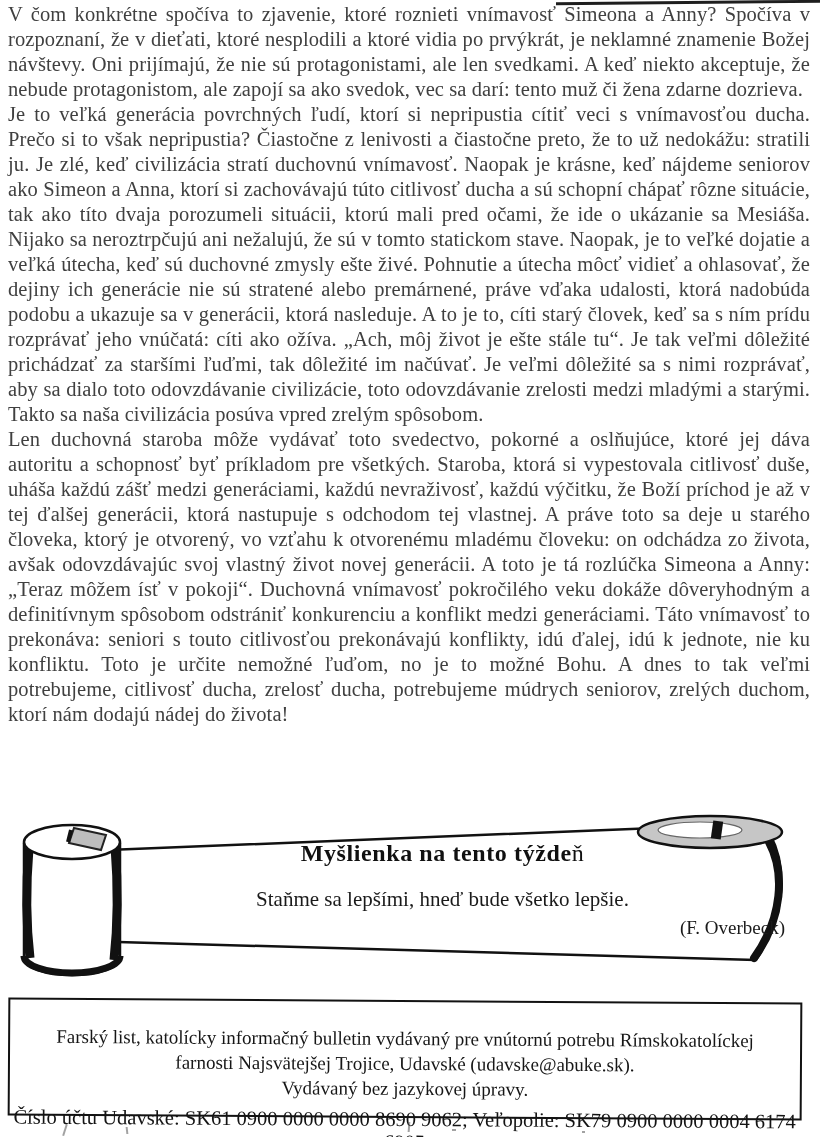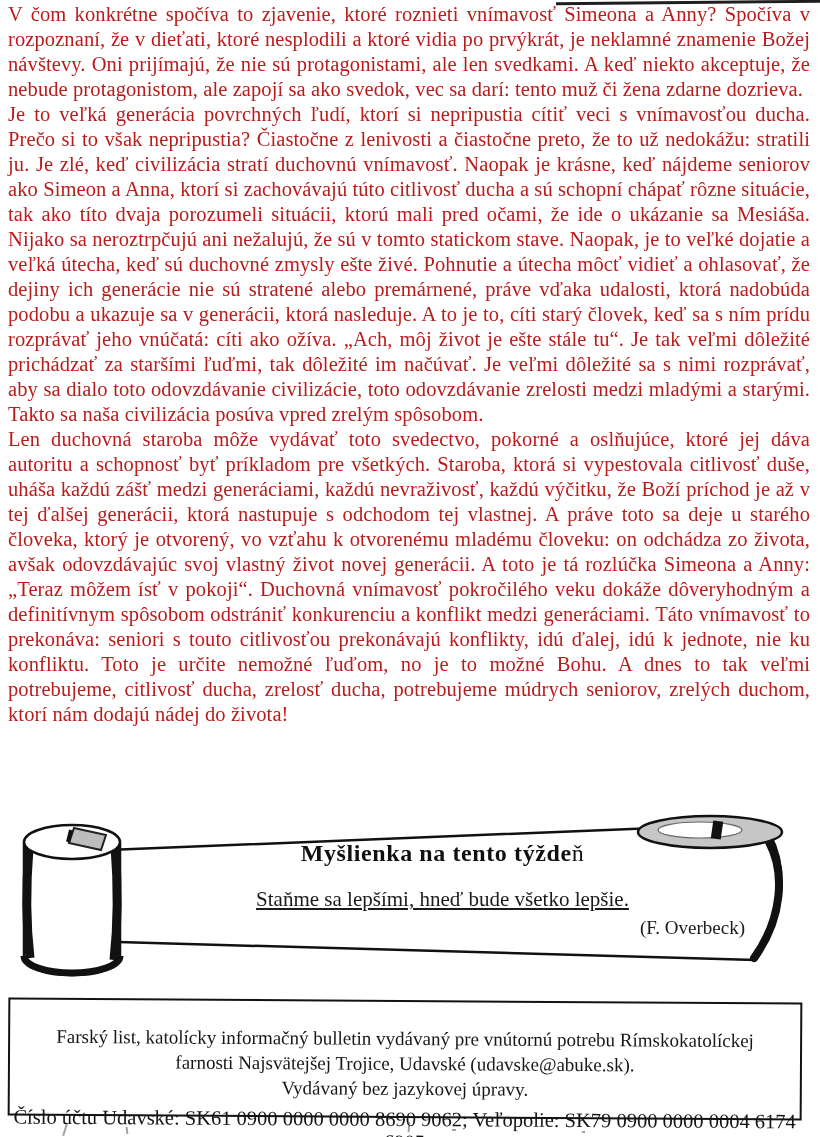"V čom konkrétne spočíva to" .article { color: #b91c1c -> #404040 }
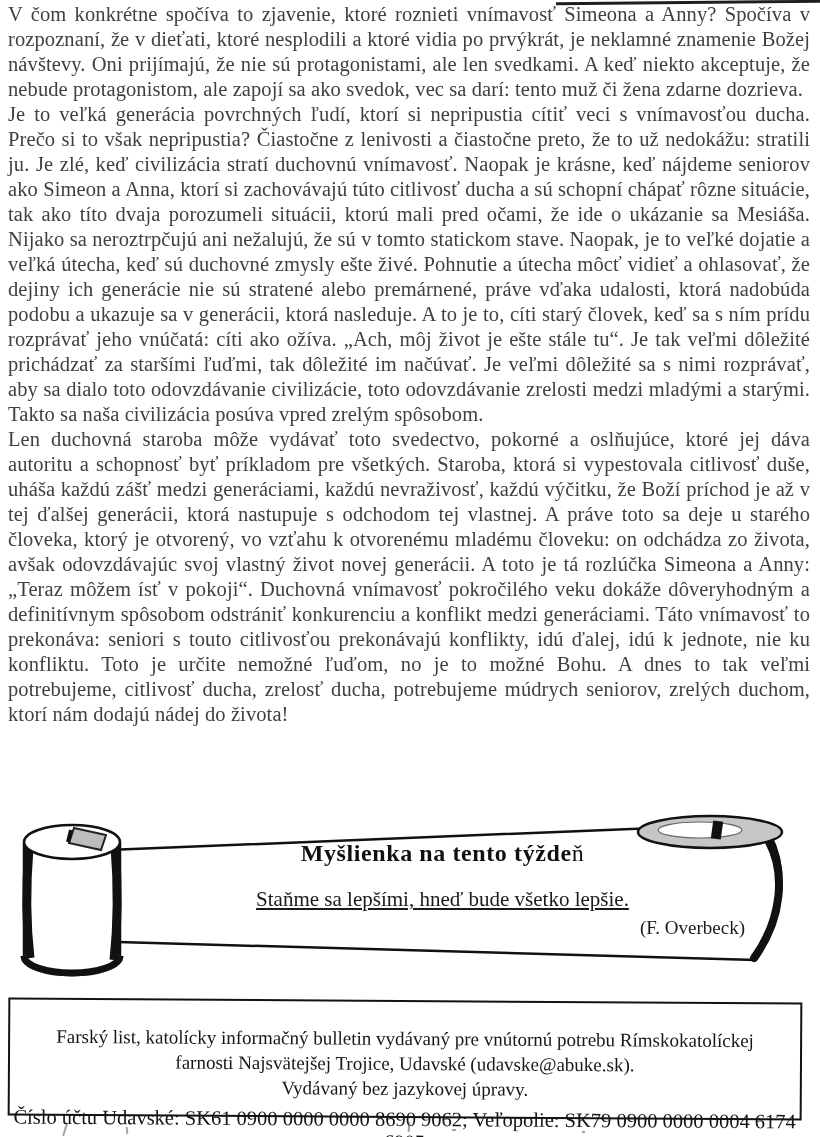"Staňme sa lepšími, hneď bude" .banner-quote { text-decoration: underline -> none }
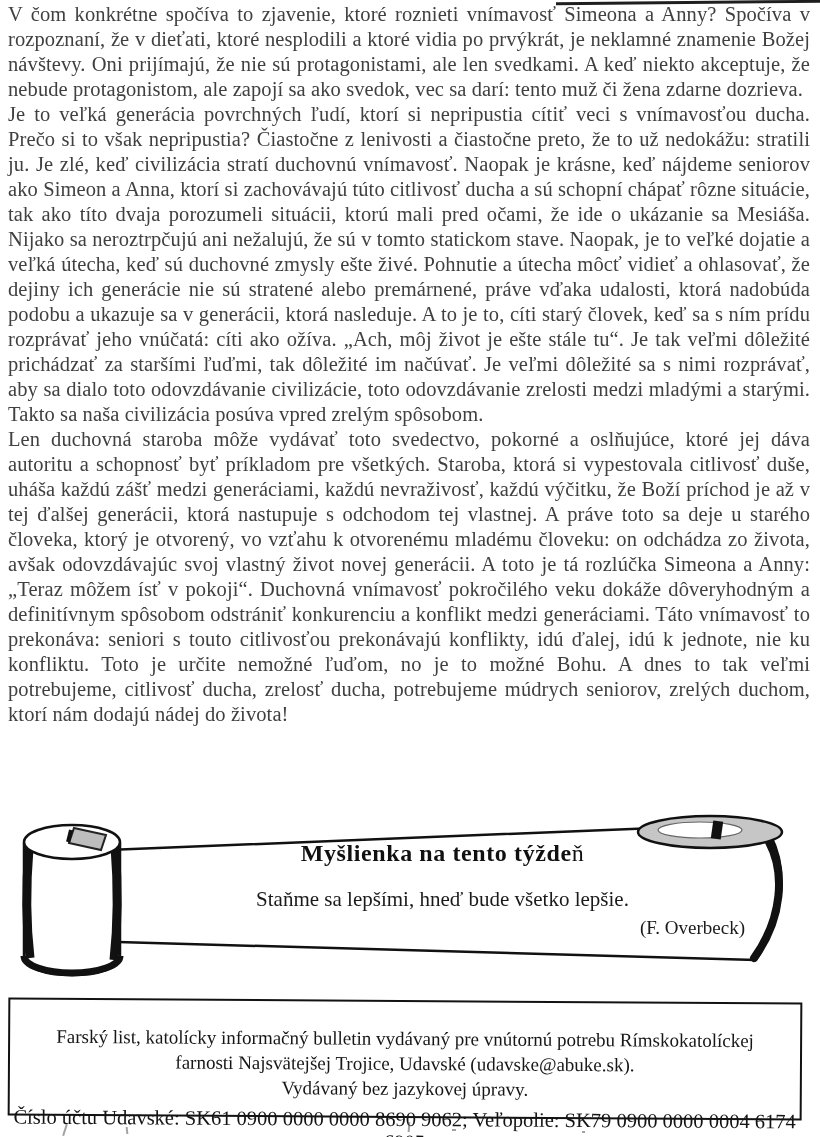"(F. Overbeck)" .banner-attribution { text-align: center -> right }
